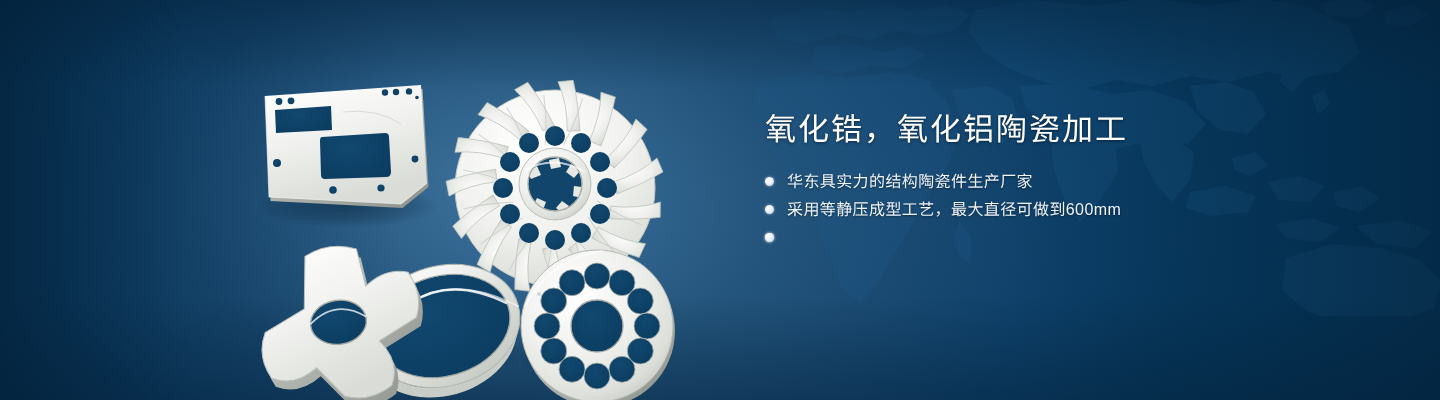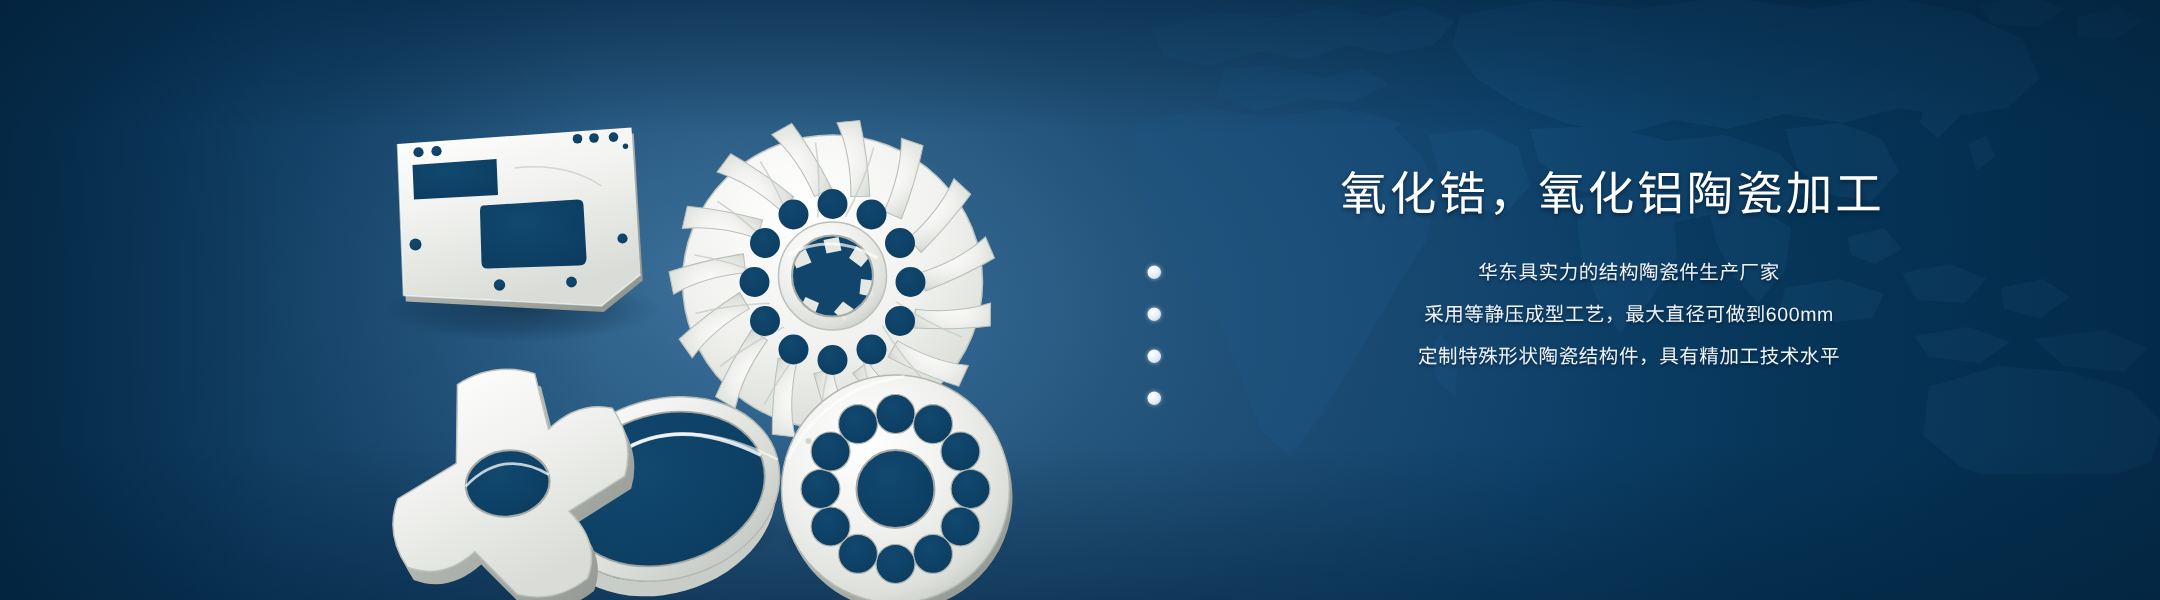"氧化锆，氧化铝陶瓷加工" .banner { text-align: center -> none }
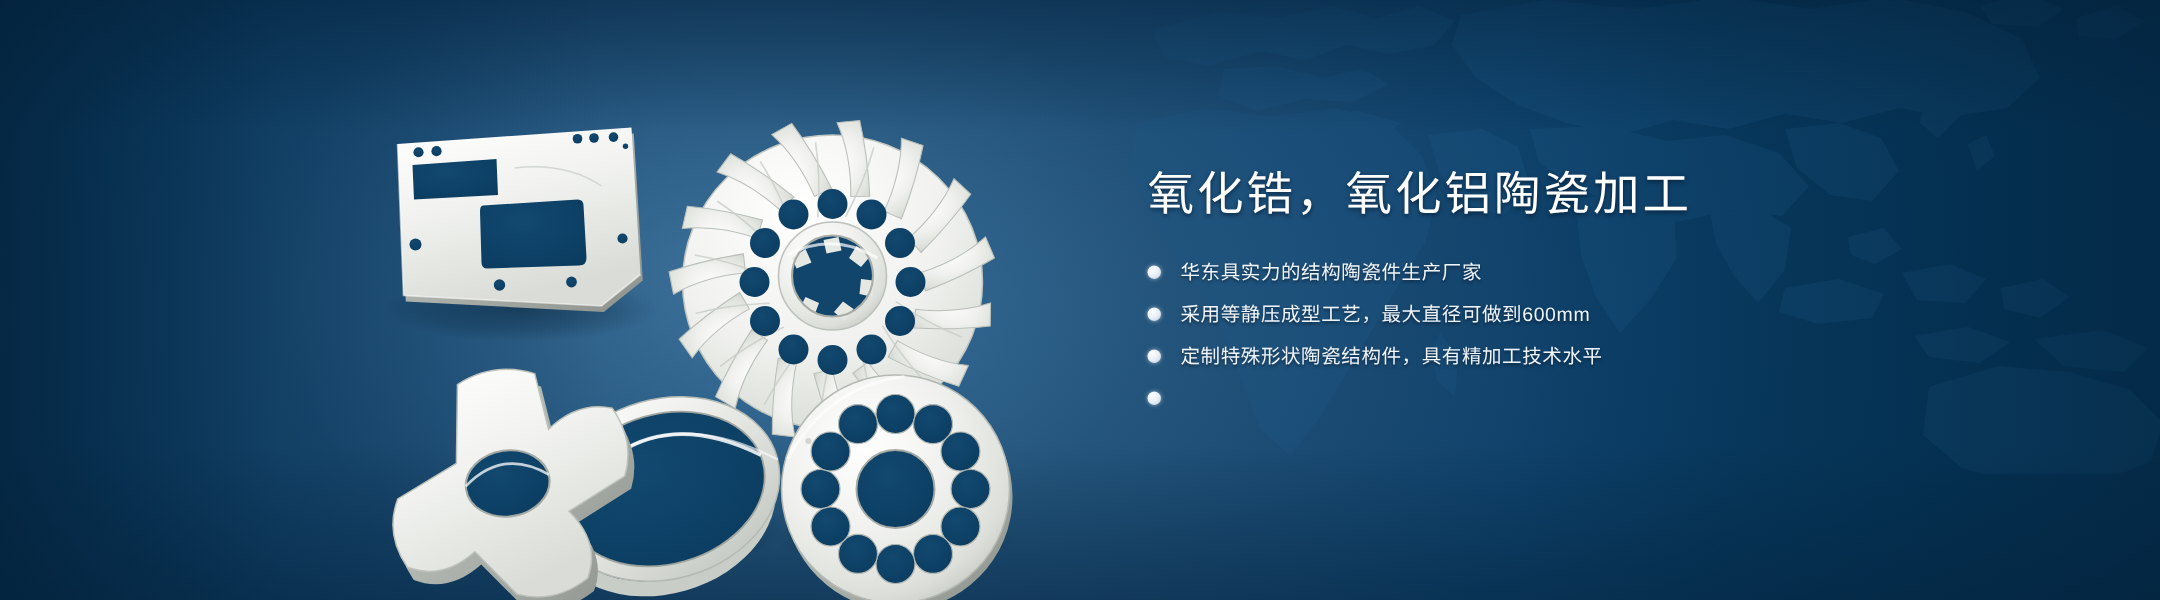"华东具实力的结构陶瓷件生产厂家" .point { font-size: 13px -> 16px }
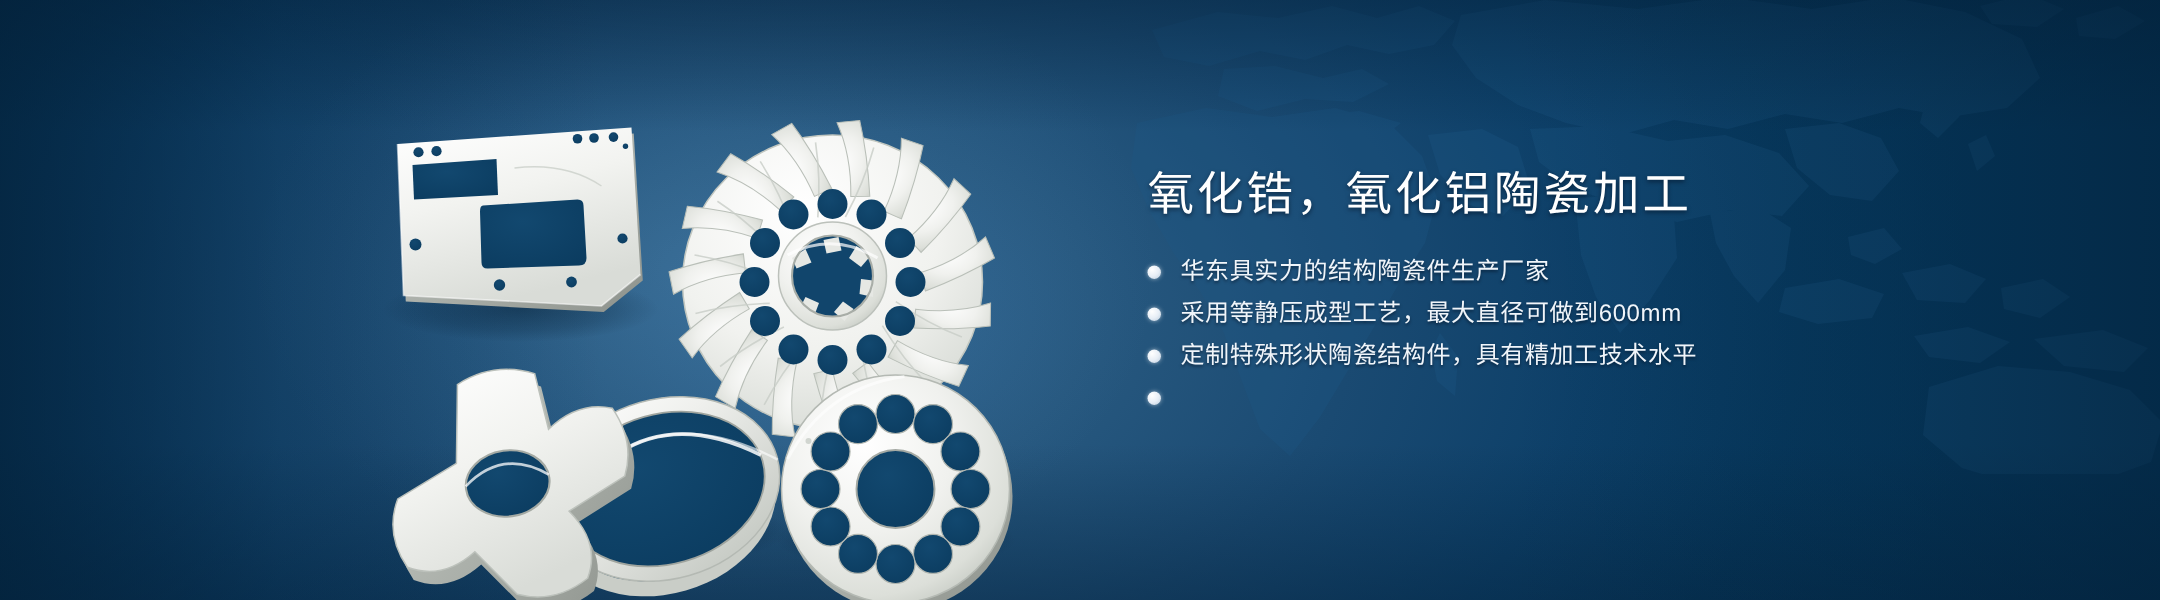"定制特殊形状陶瓷结构件，具有精加工技术水平" span { html: <span>定制特殊形状陶瓷结构件，具有精加工技术水平</span> -> none }
